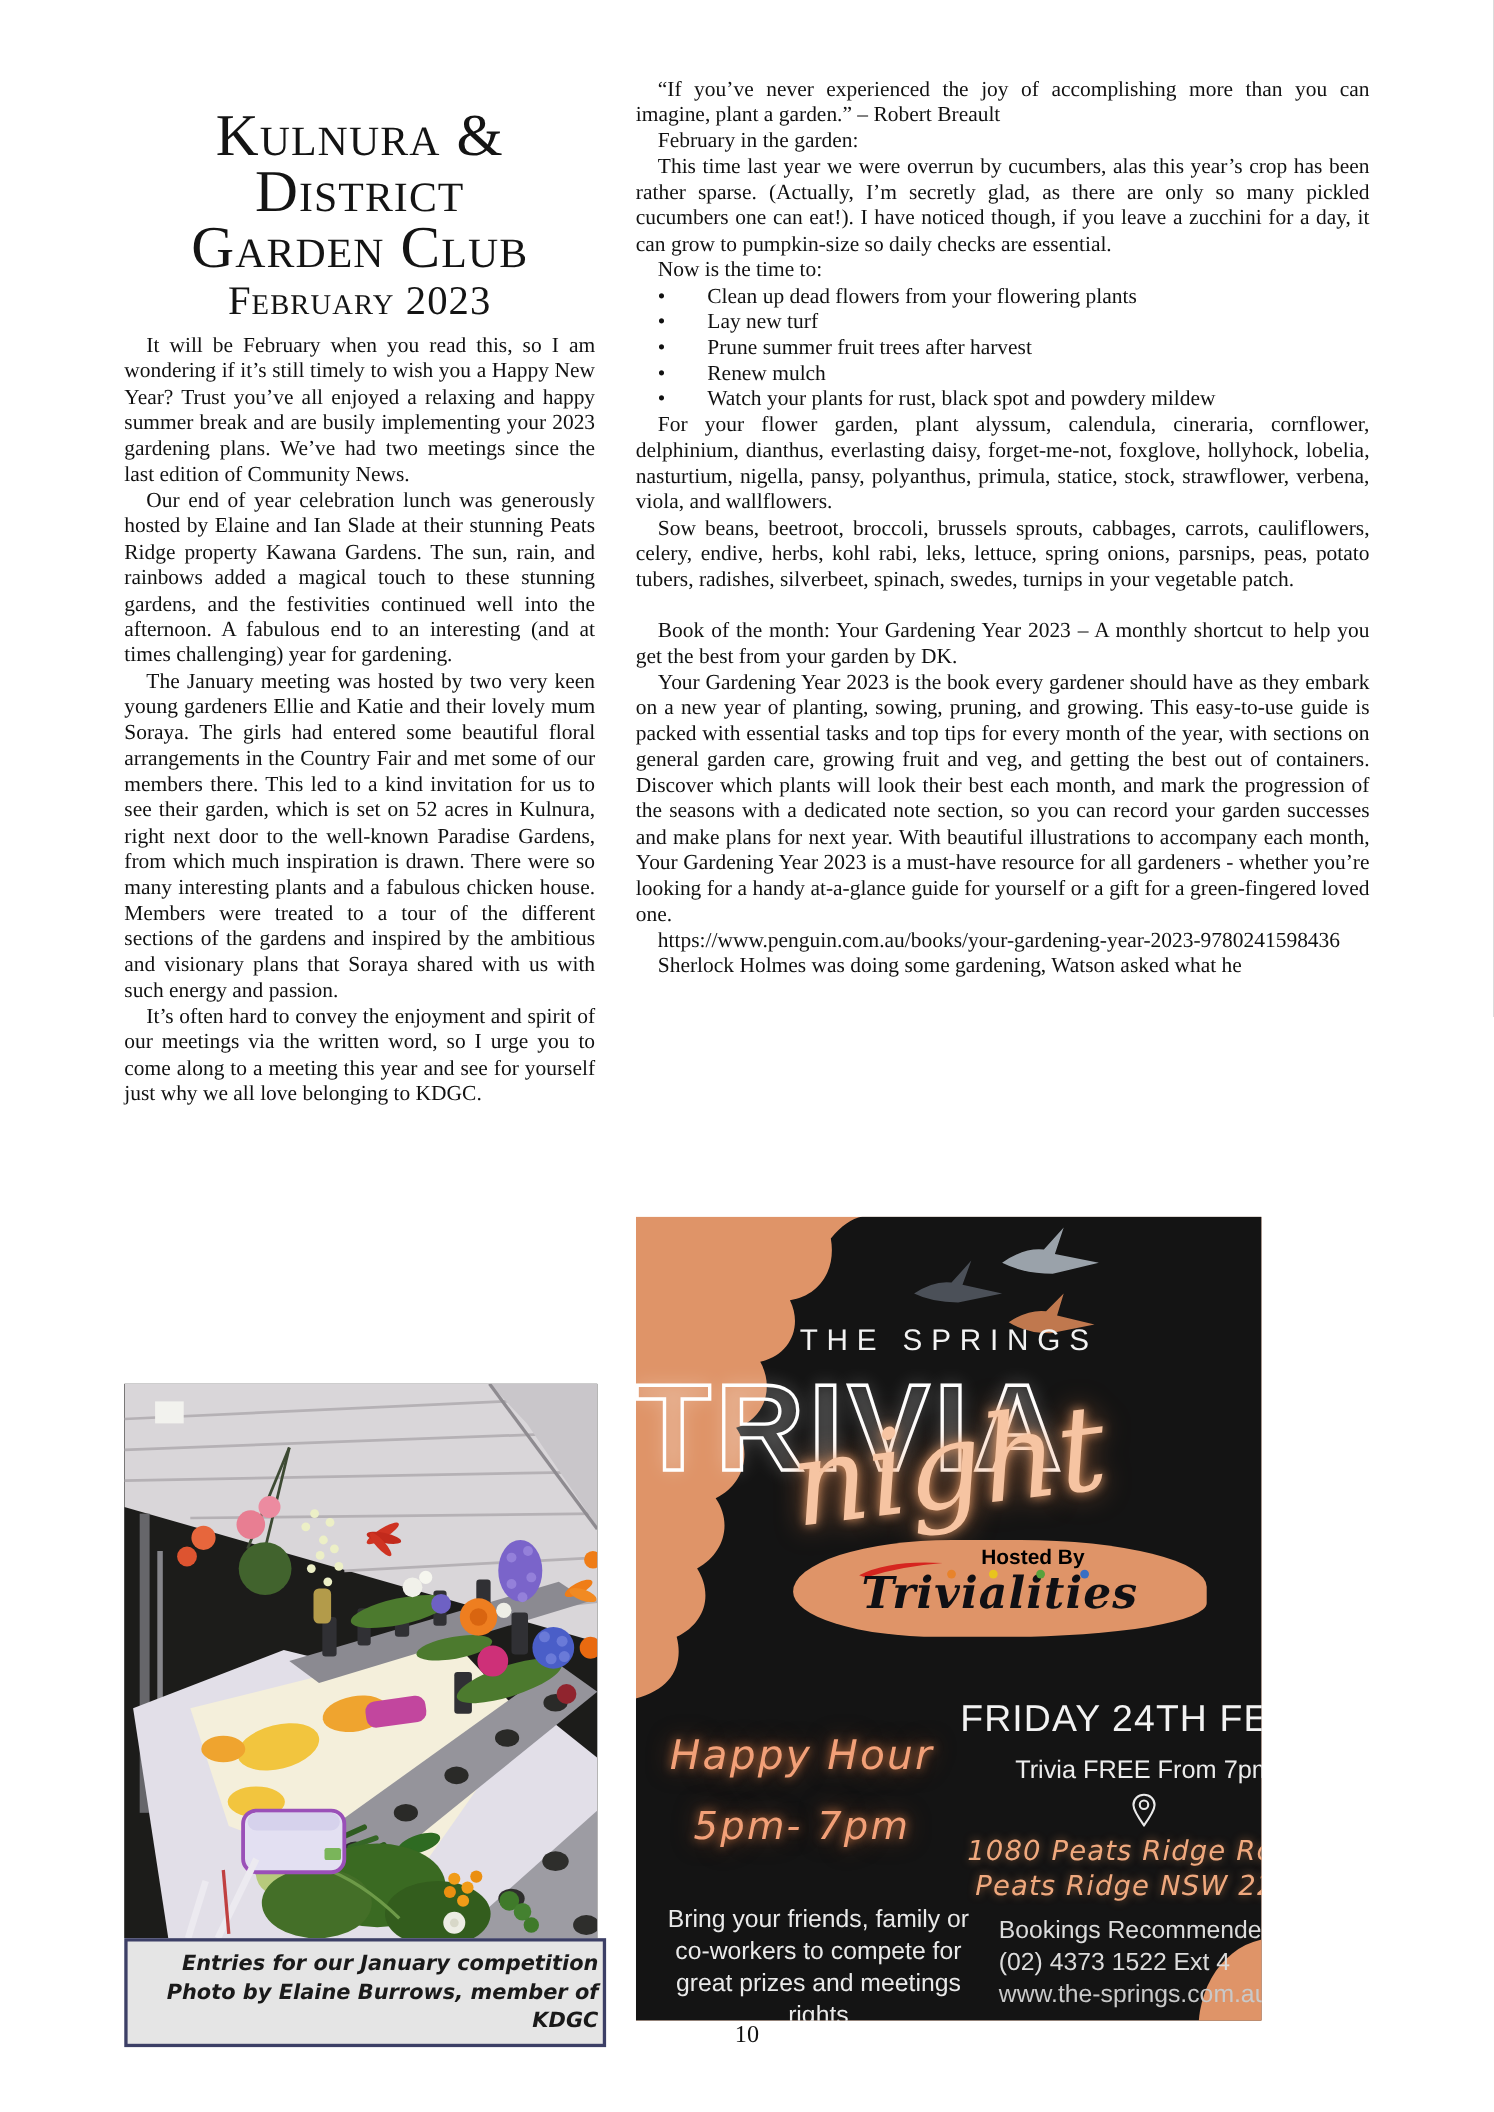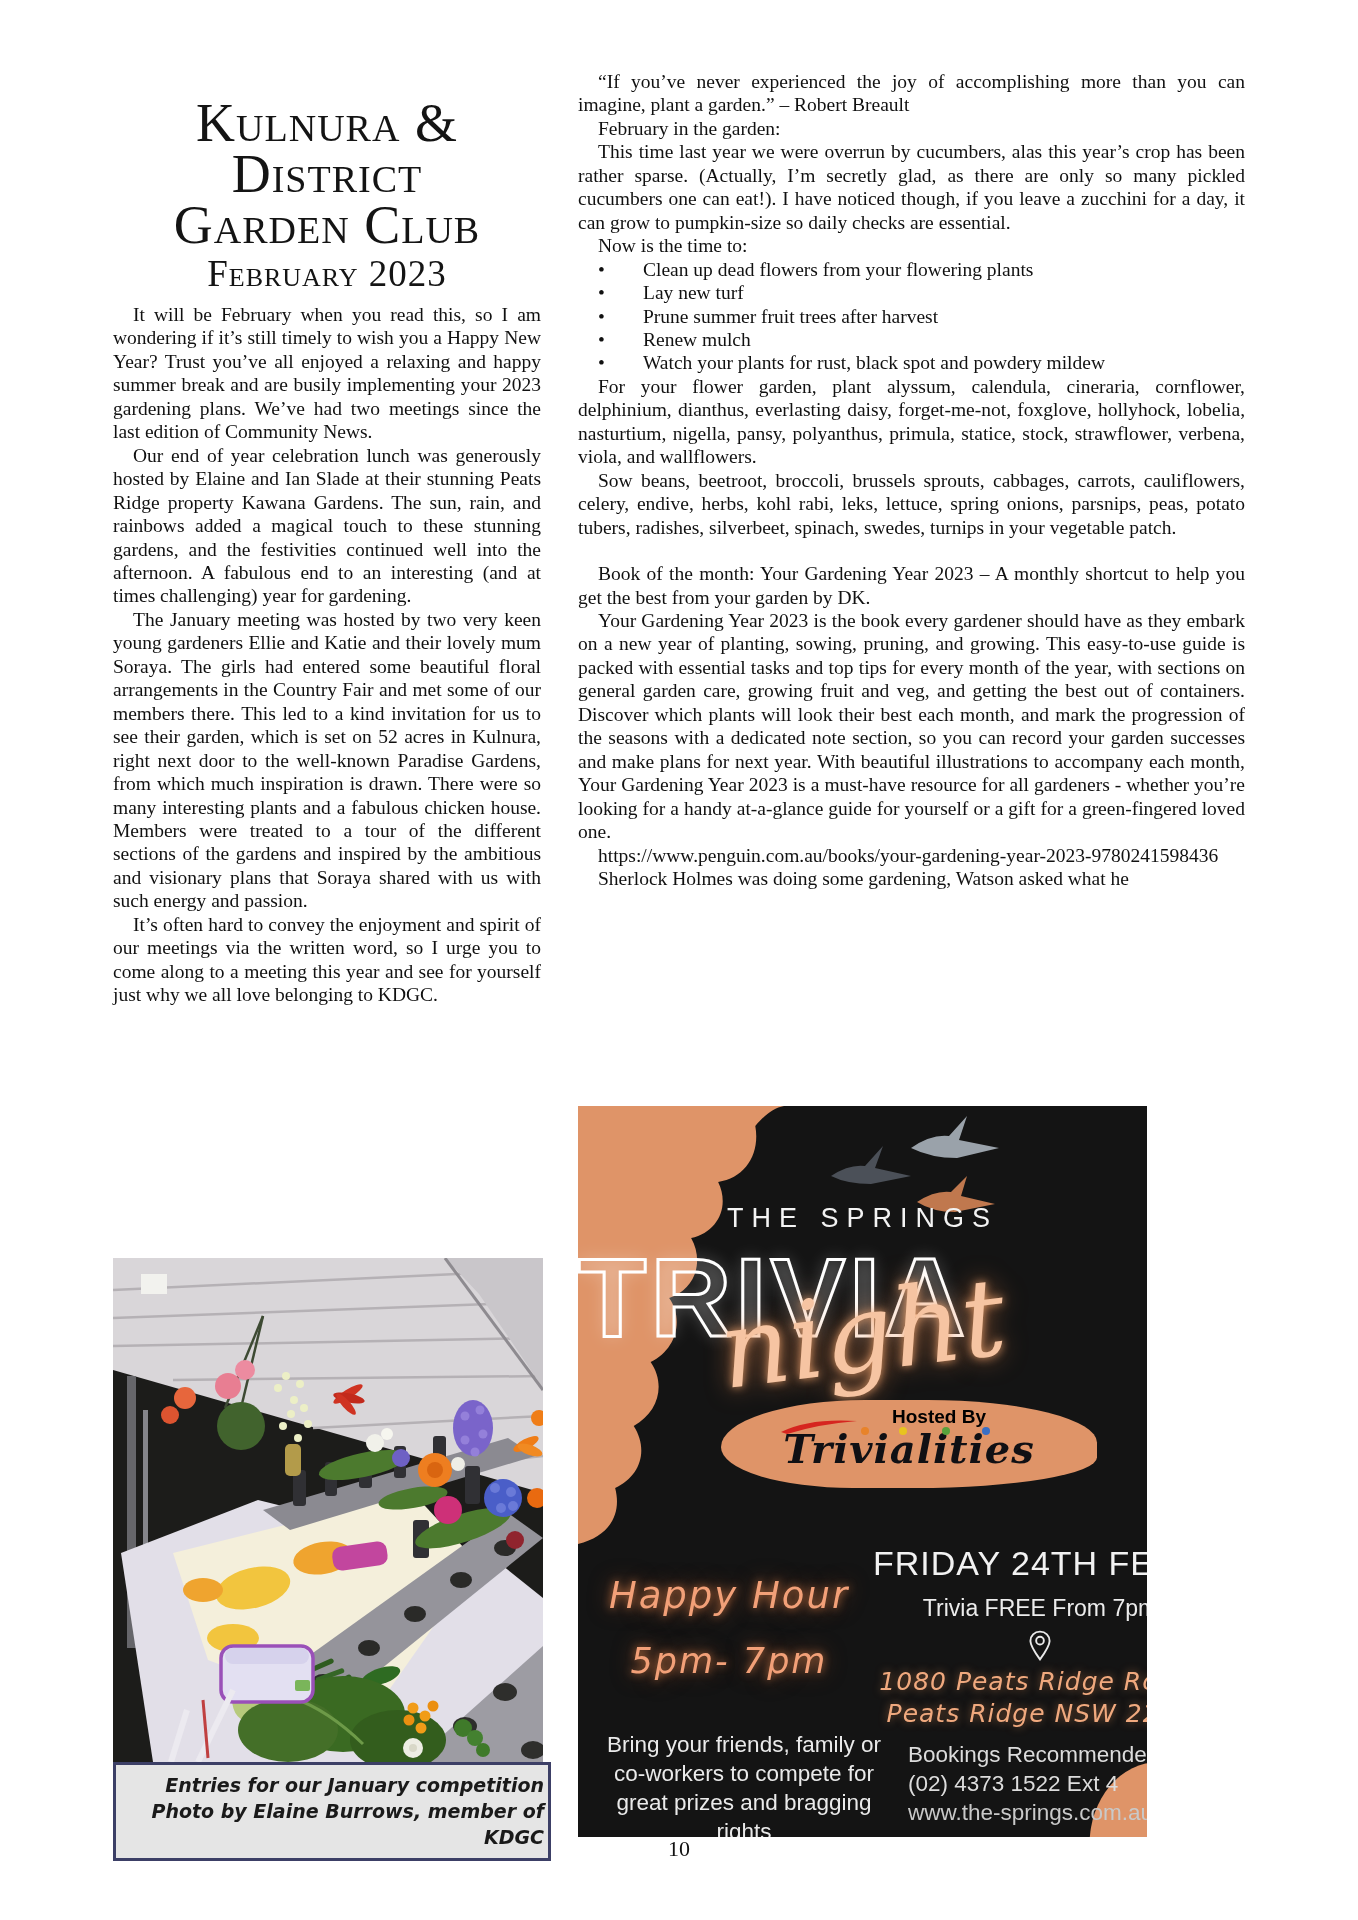"great prizes and bragging rights" div { text: bragging -> meetings }
